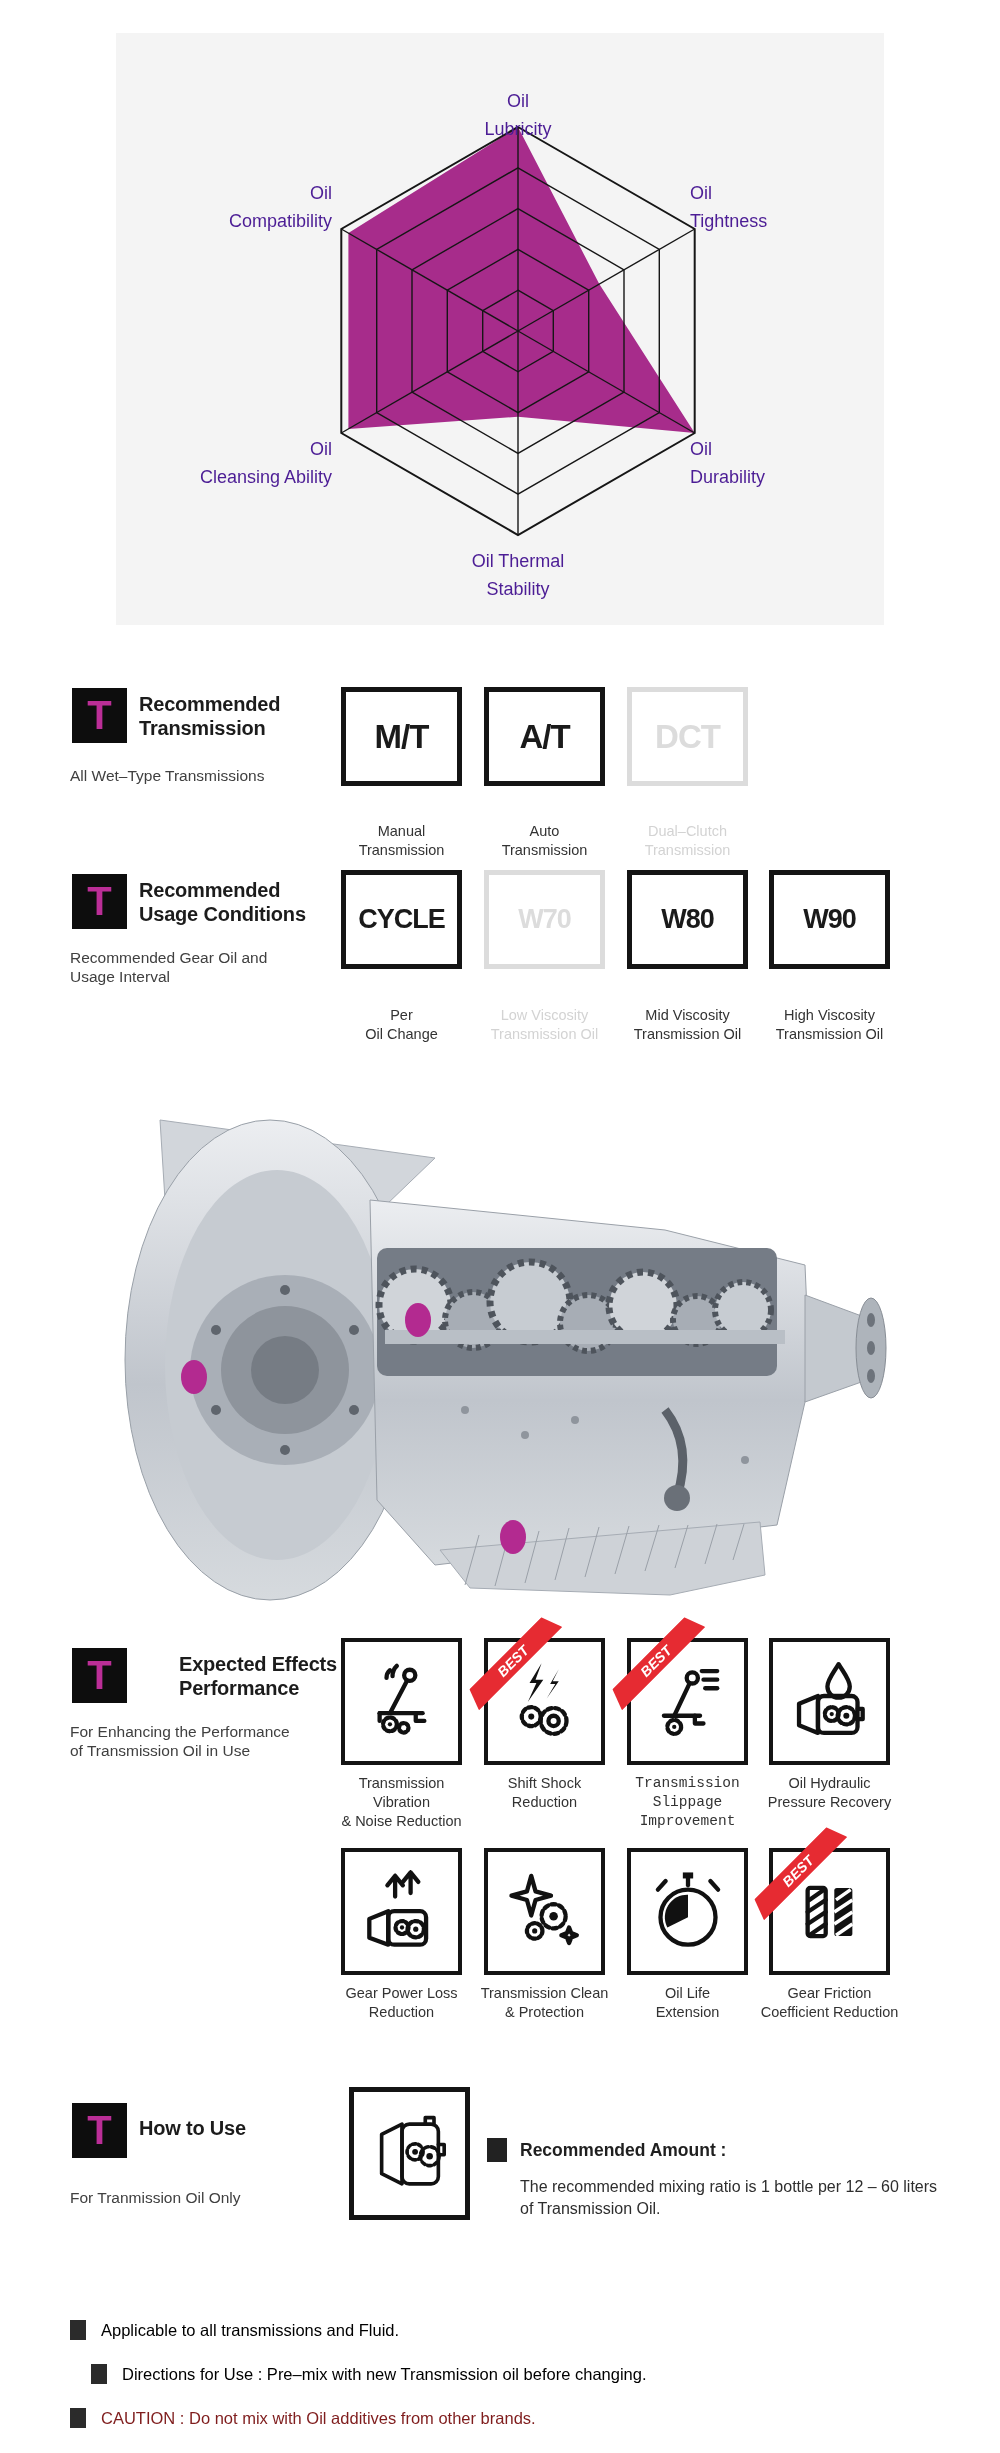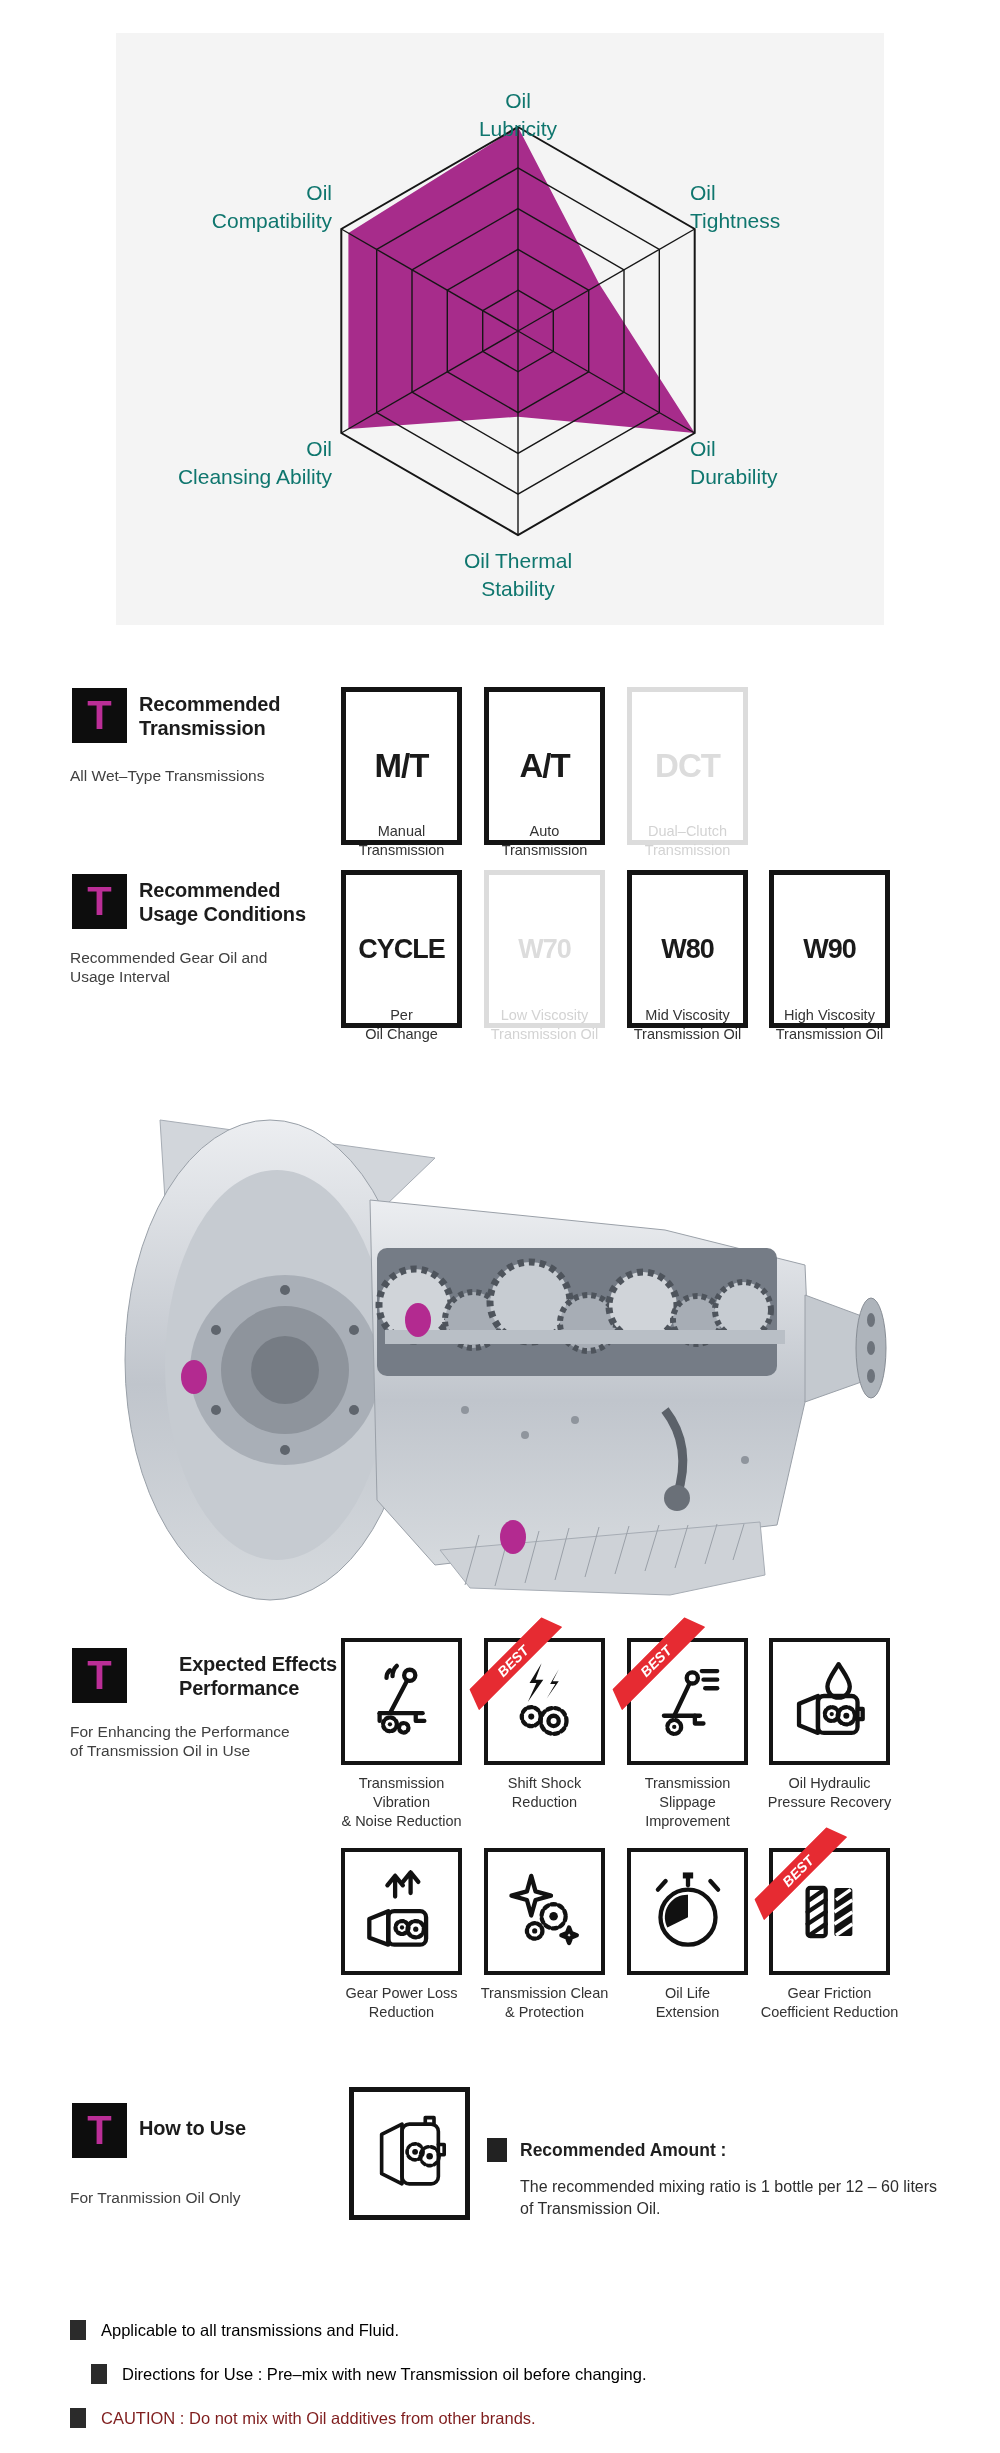"Oil" .axis-label { color: #0f766e -> #4c1d95; font-size: 21px -> 18px }
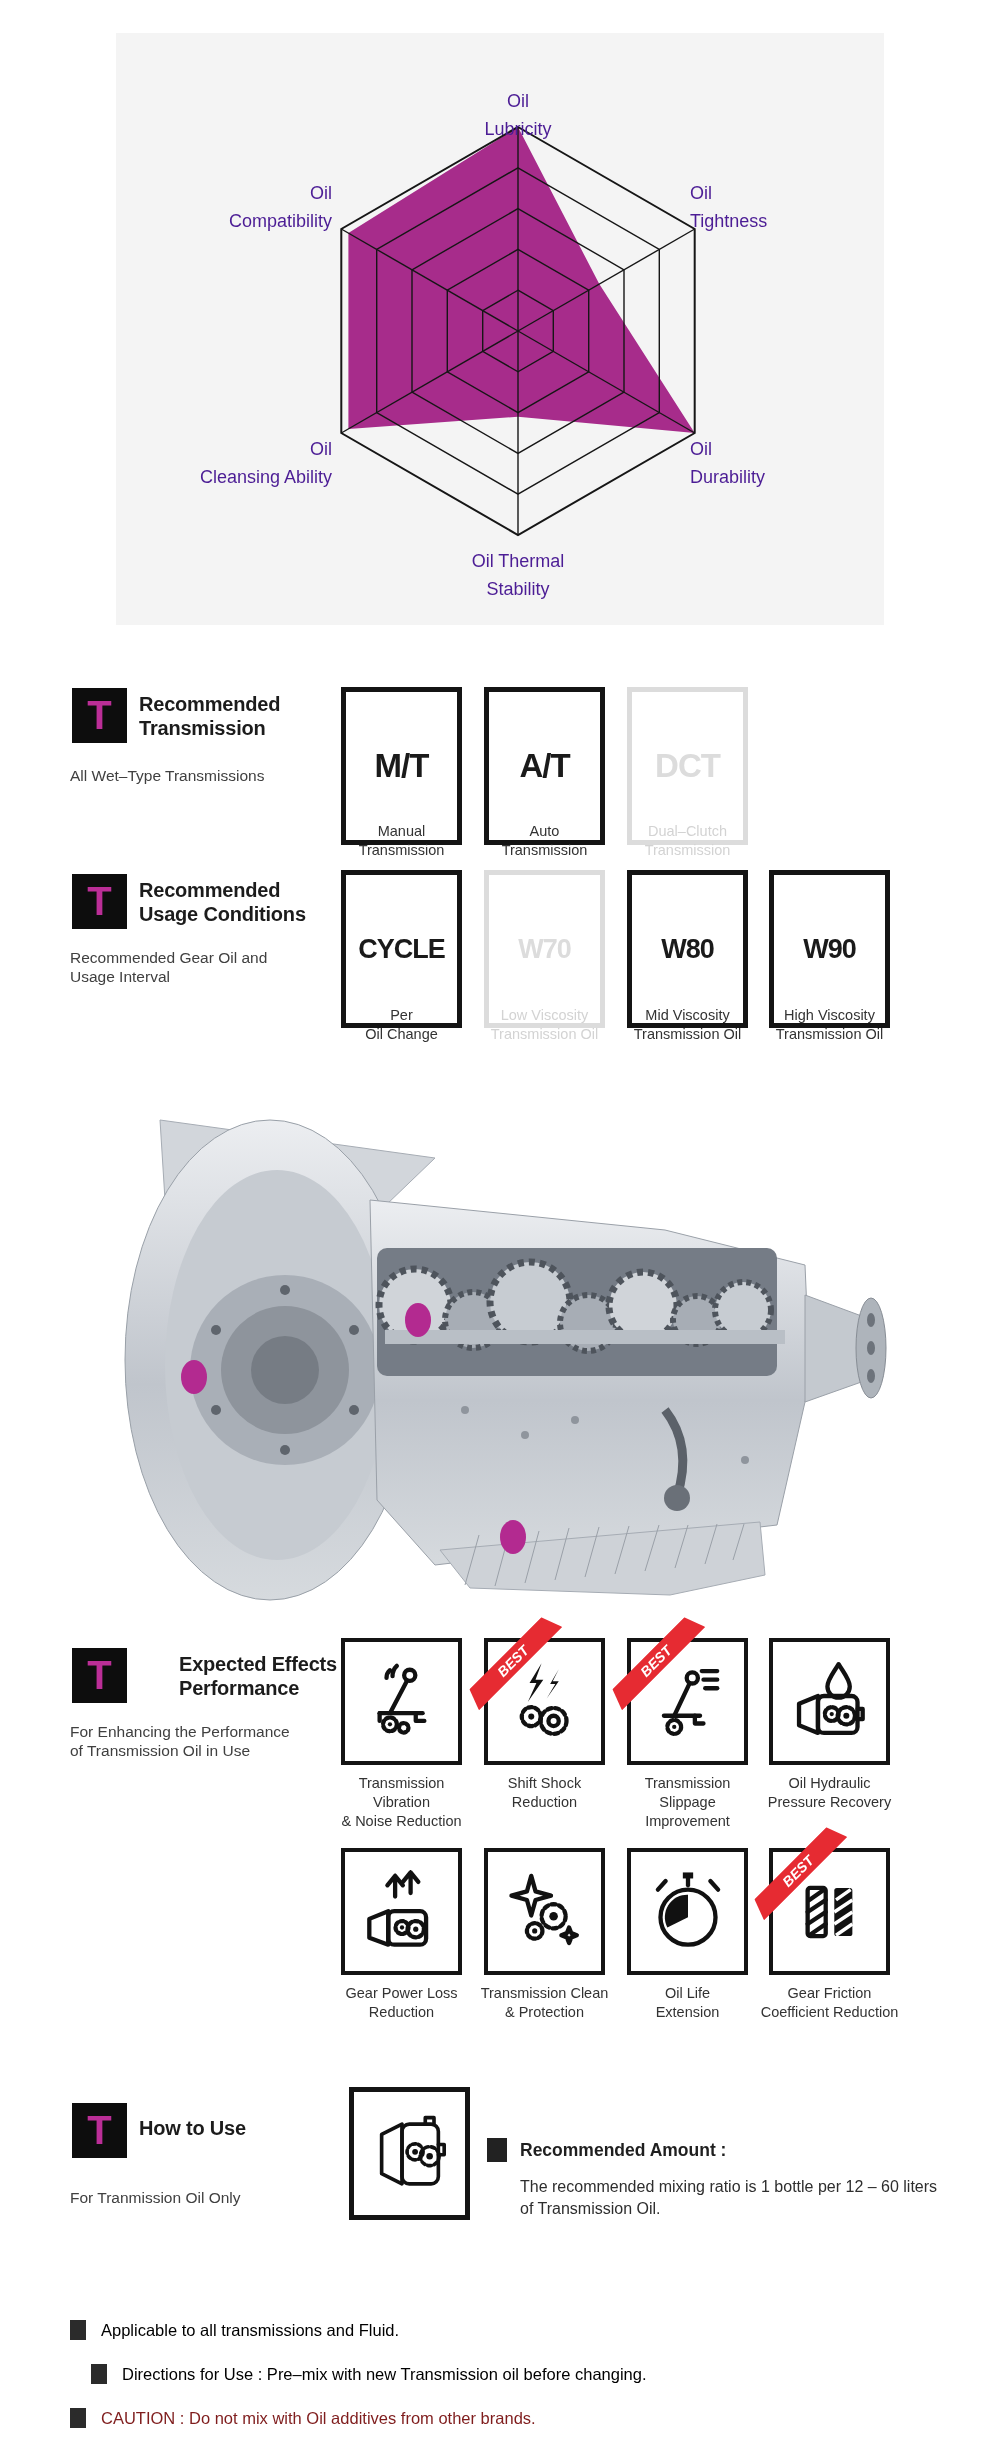"M/T" .code-box { height: 158px -> 99px }
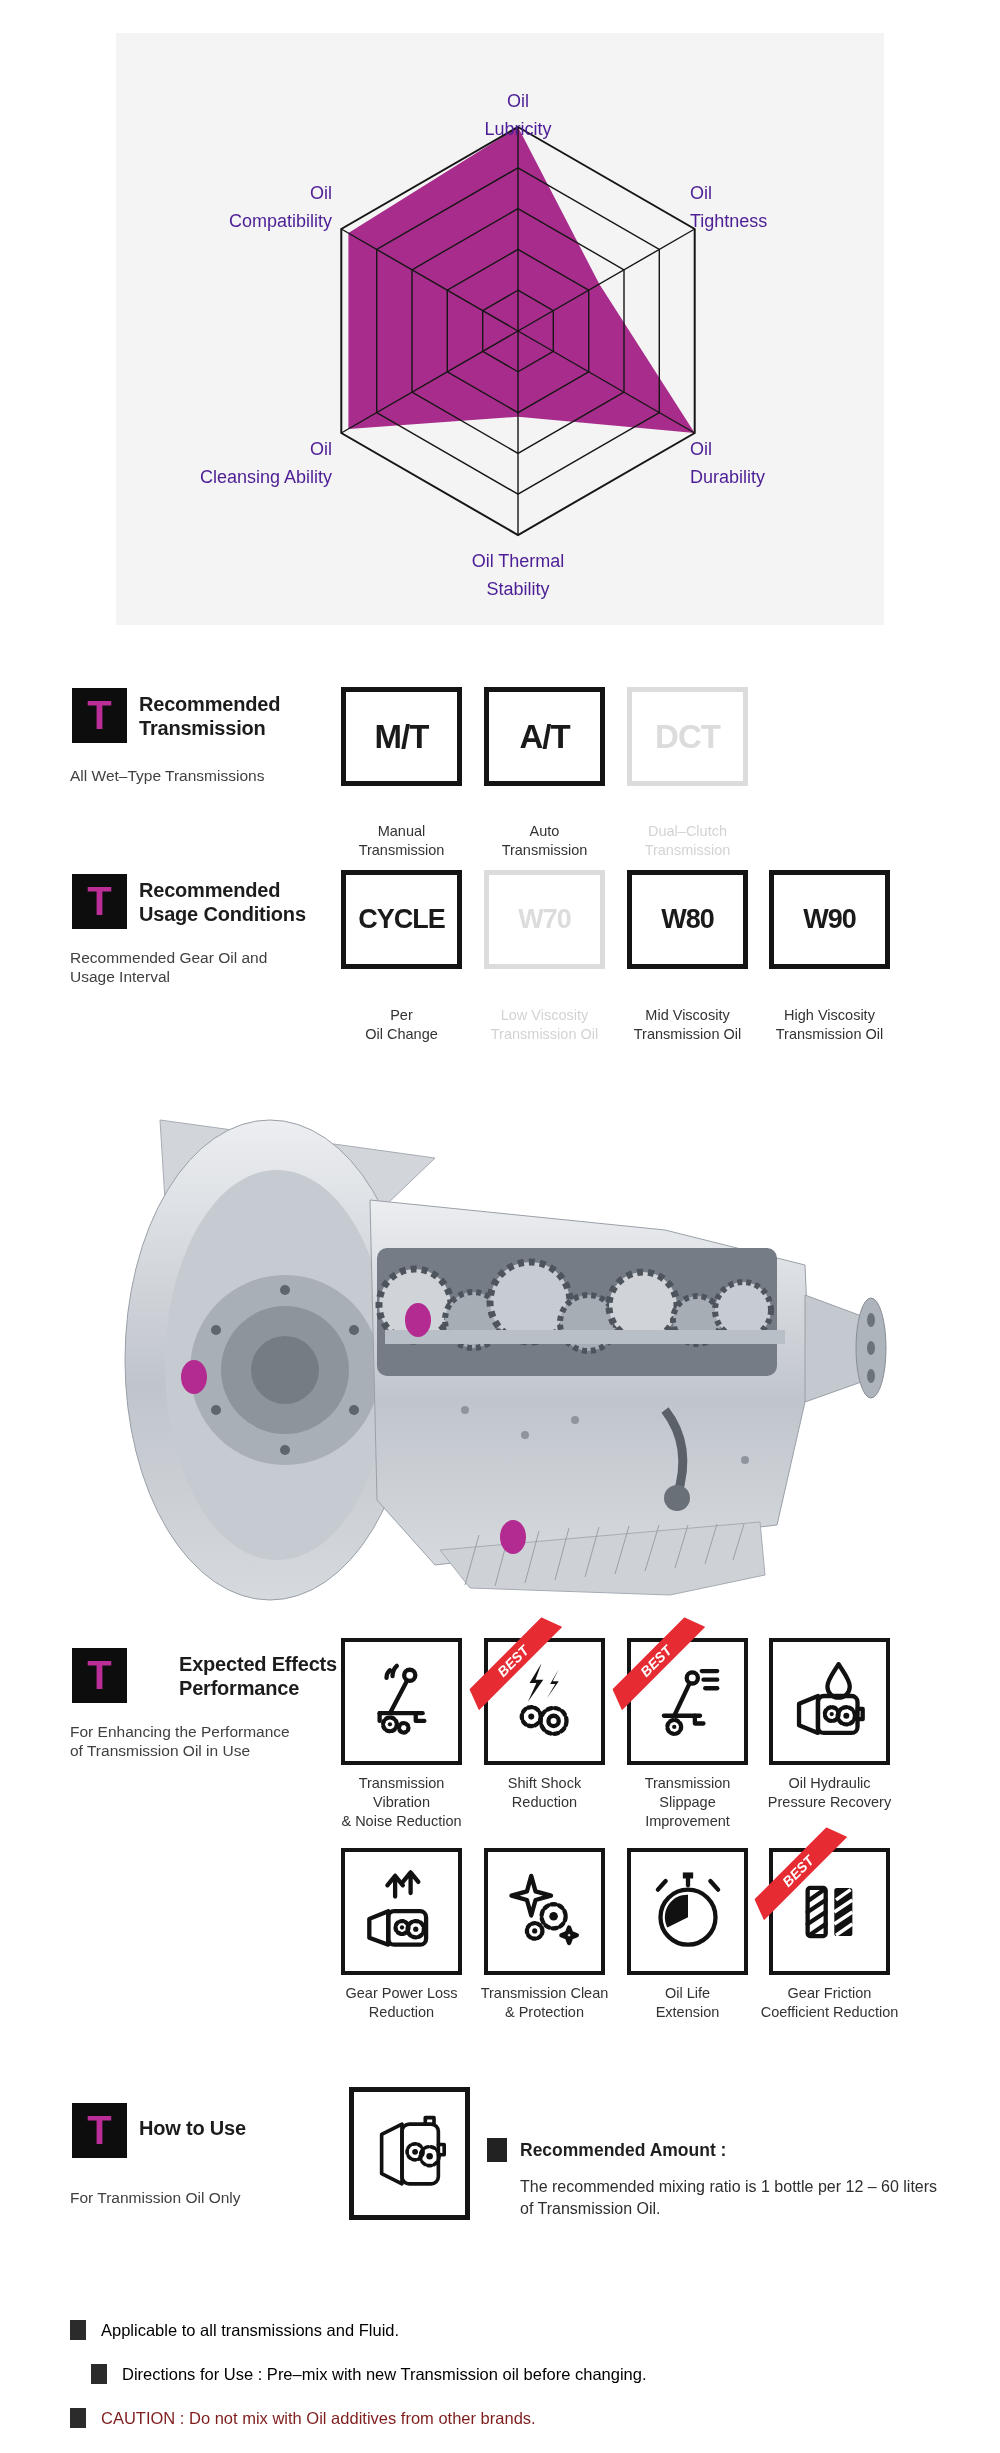"Transmission Slippage" div.box-cap { font-family: none -> Liberation Mono, monospace }
